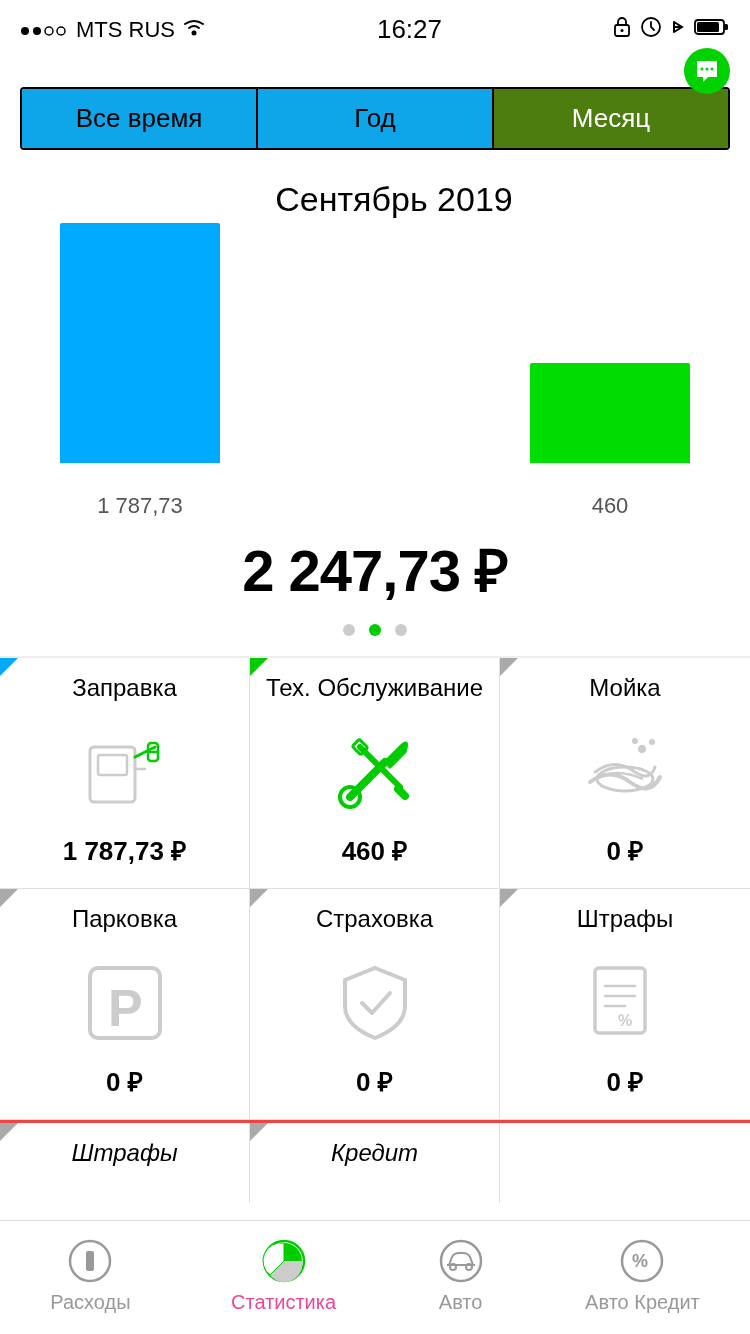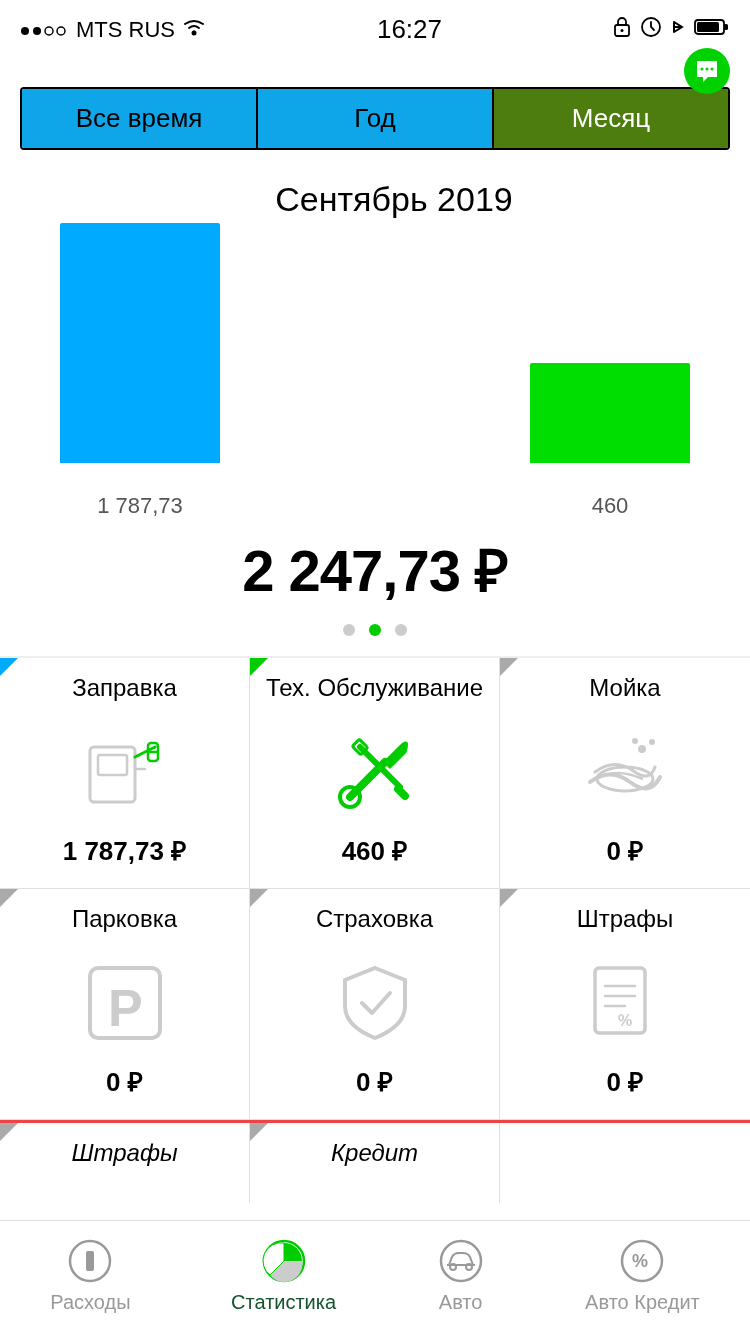"Статистика" .nav-label.active { color: #14532d -> #ec4899 }
